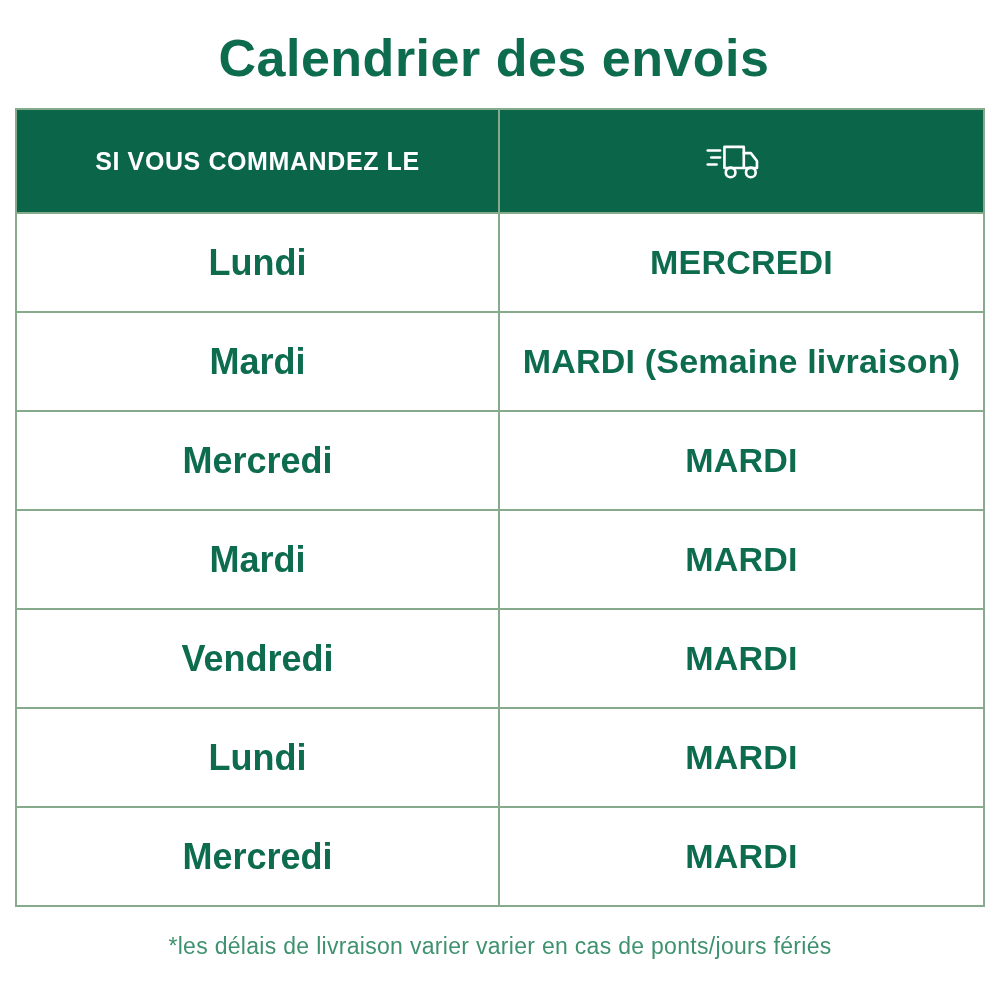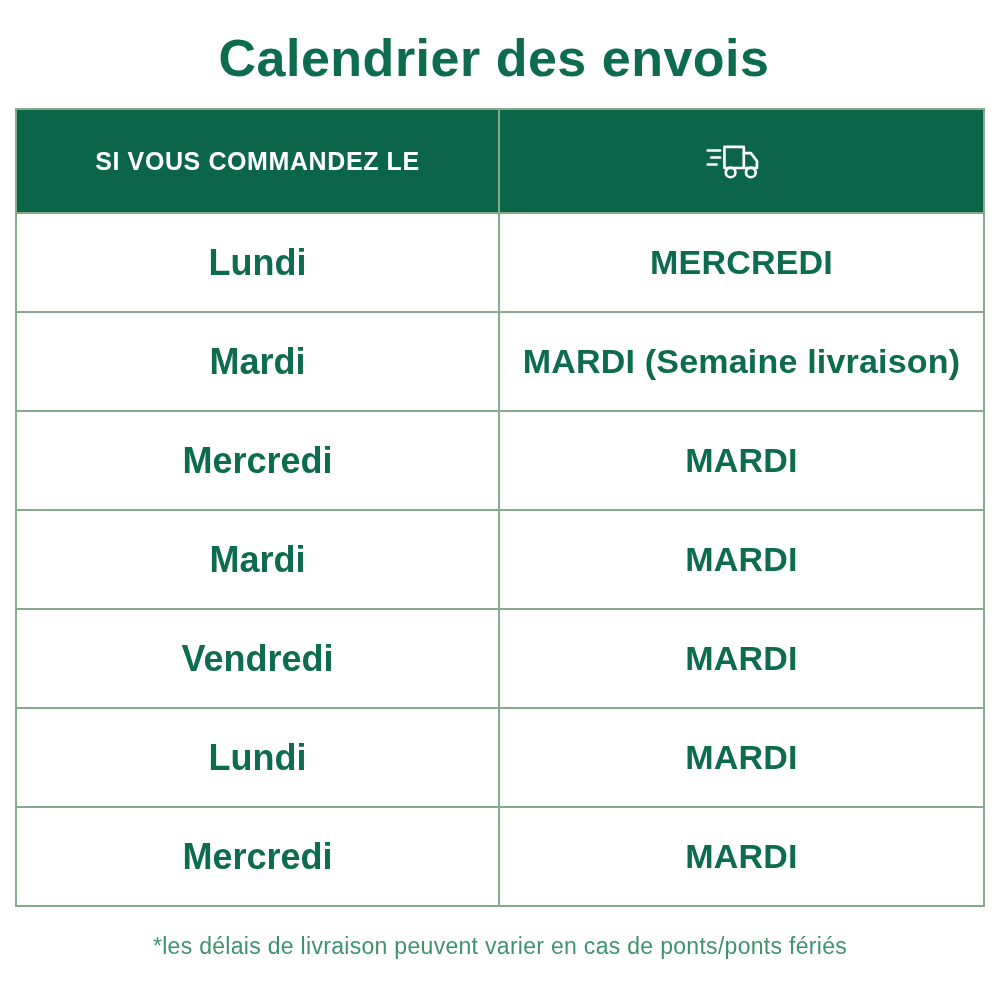"*les délais de livraison peuvent" p.footnote { text: peuvent varier en cas de ponts/ponts -> varier varier en cas de ponts/jours }
